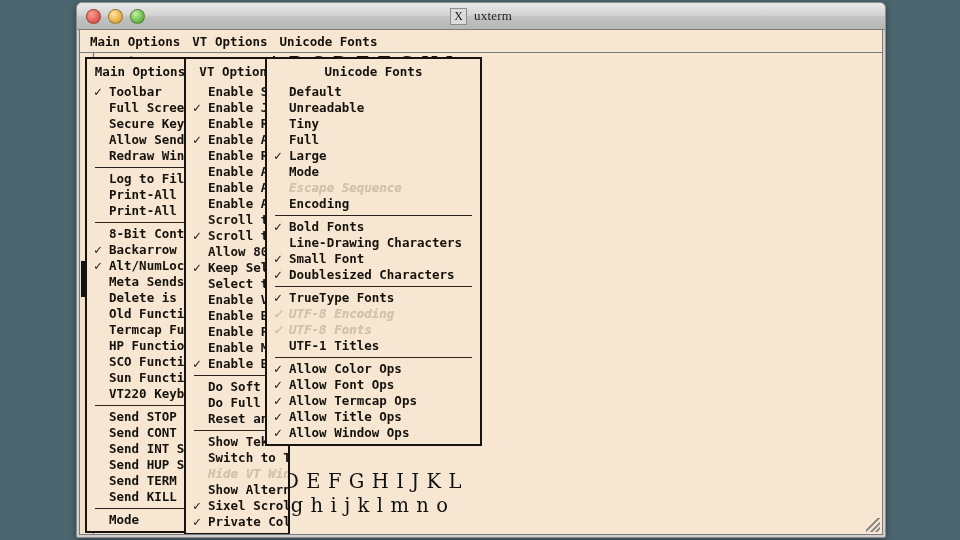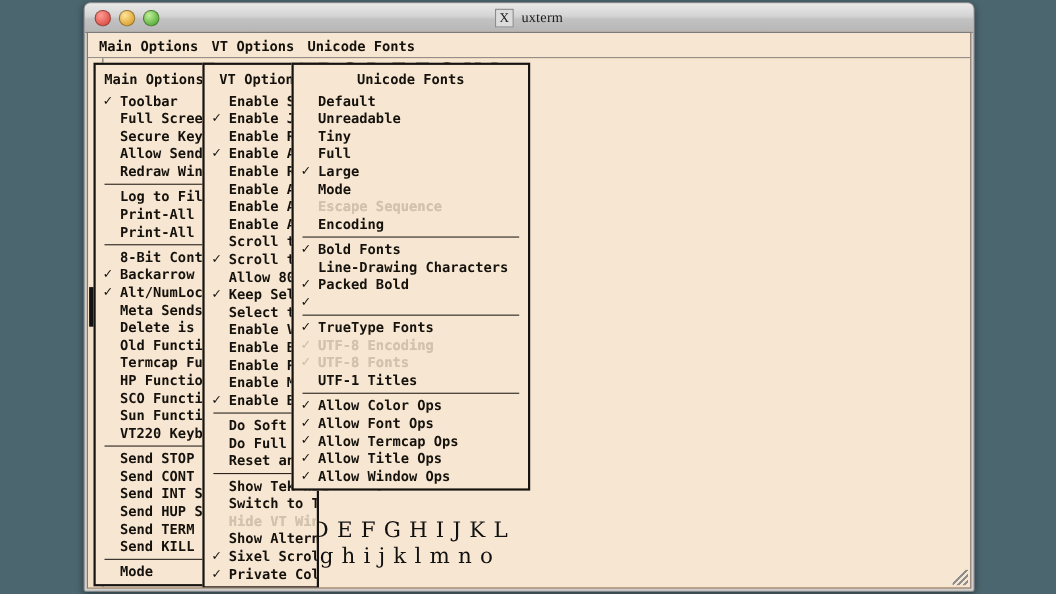"Escape Sequence" .mi.dim { font-style: none -> italic }
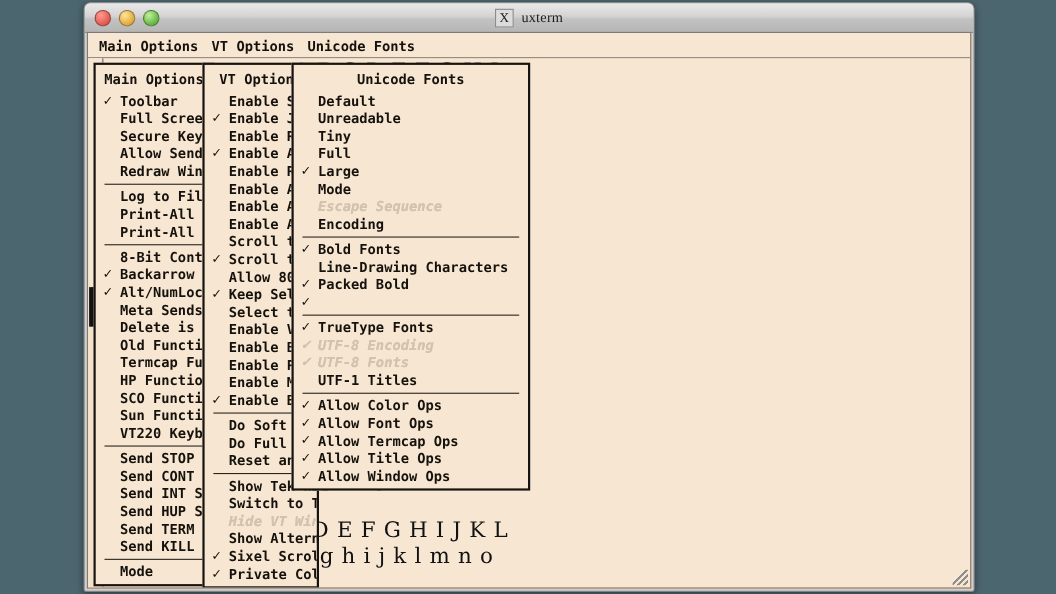"Packed Bold" span { text: Packed Bold -> Small Font }
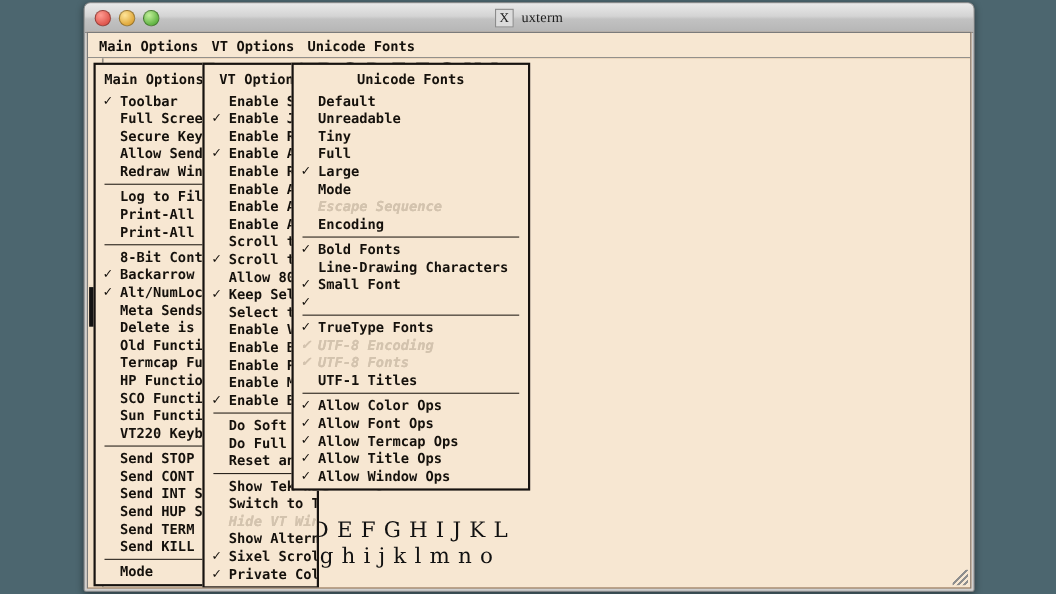"Doublesized Characters" span { html: none -> <span>Doublesized Characters</span> }
